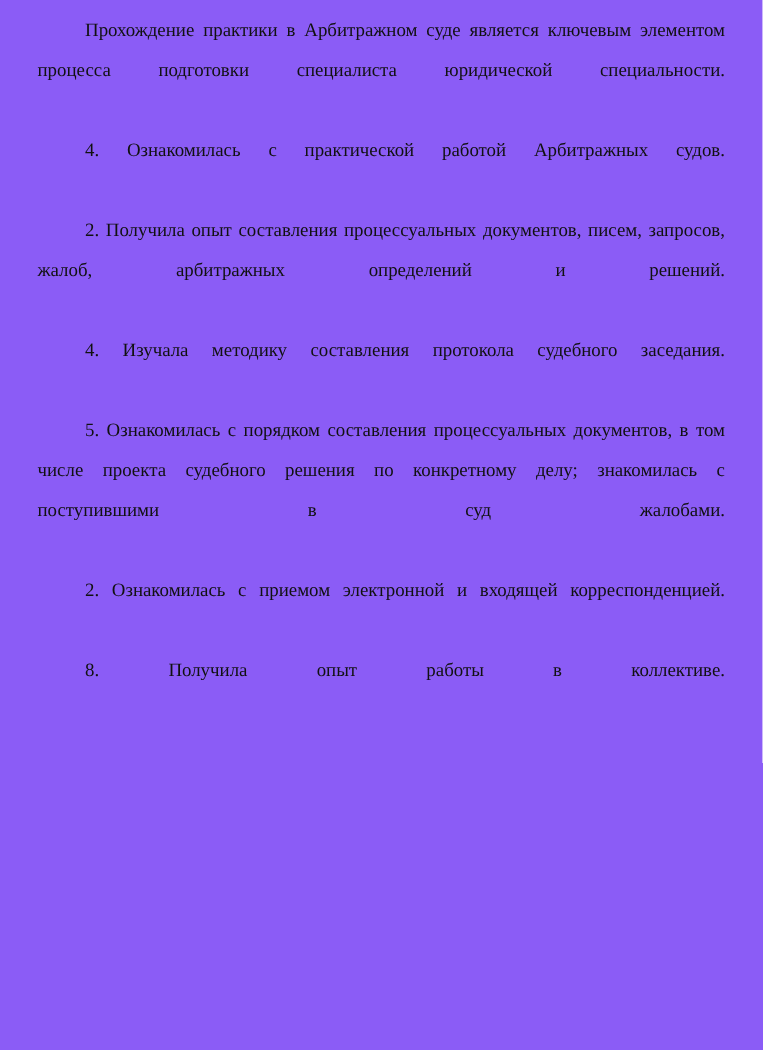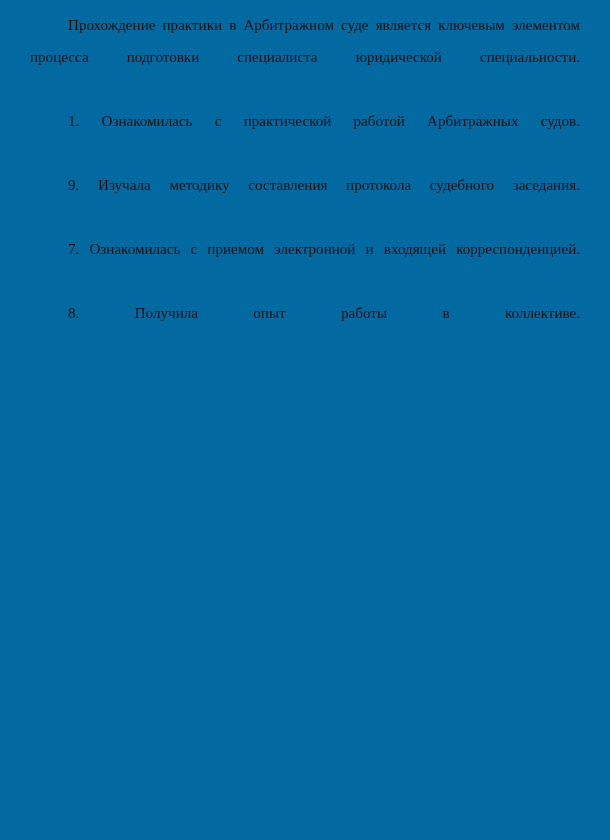"Прохождение практики в Арбитражном суде" .page { background: #0369a1 -> #8b5cf6 }
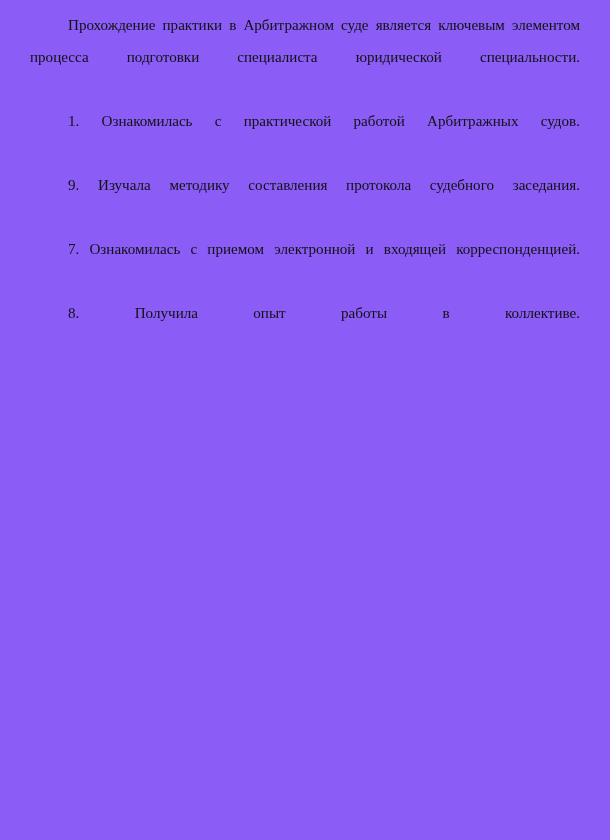"1. Ознакомилась с практической работой" p.para { text: 1 -> 4 }
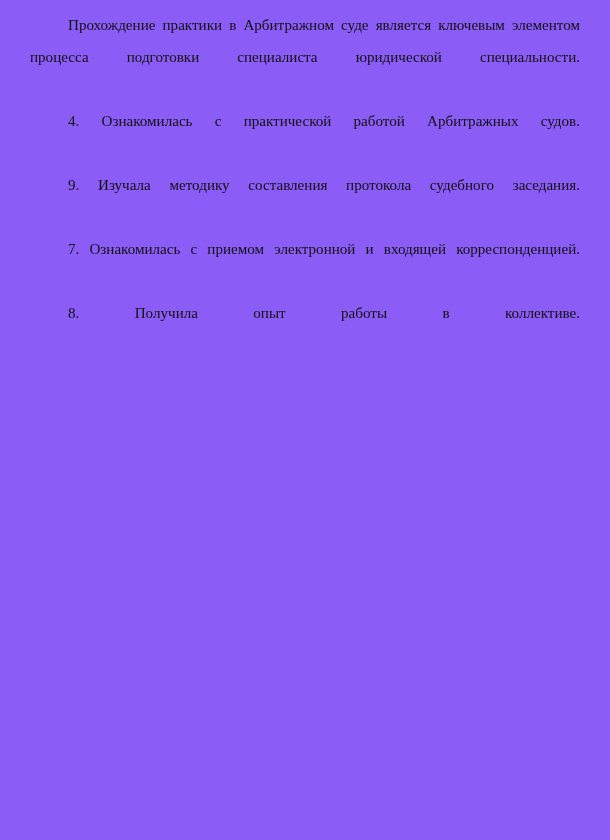"2. Получила опыт составления" p.para { html: none -> <p>2. Получила опыт составления процессуальных документов, писем, запросов, жалоб, арбитражных определений и решений.</p> }
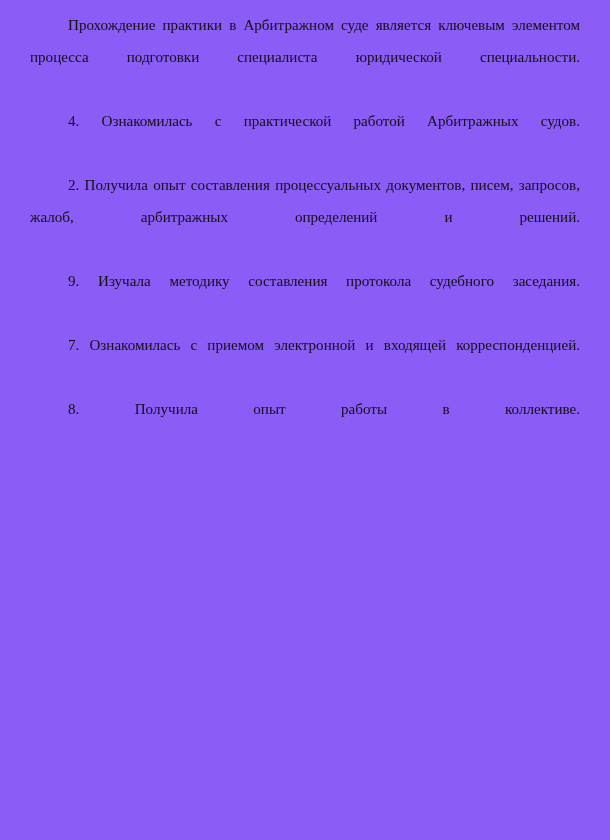"9. Изучала методику составления" p.para { text: 9 -> 4 }
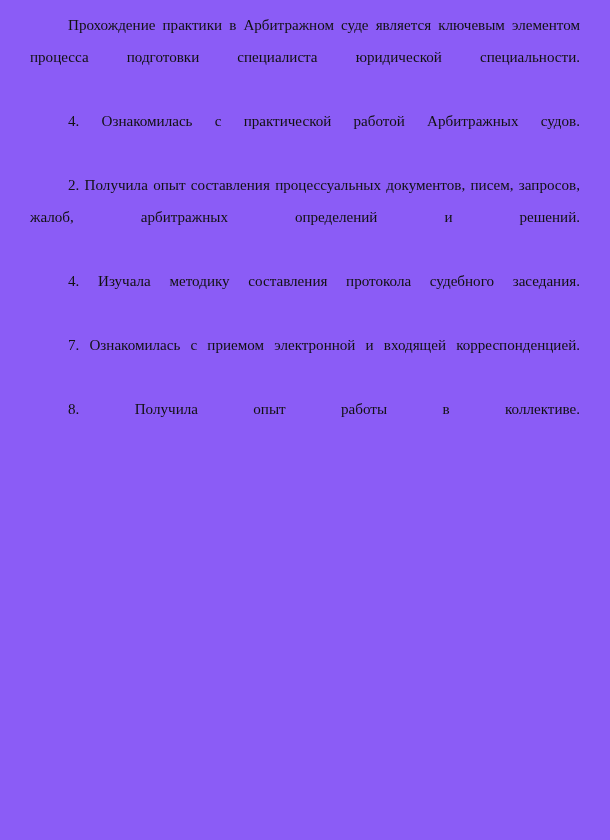"5. Ознакомилась с порядком составления" p.para { html: none -> <p>5. Ознакомилась с порядком составления процессуальных документов, в том числе проекта судебного решения по конкретному делу; знакомилась с поступившими в суд жалобами.</p> }
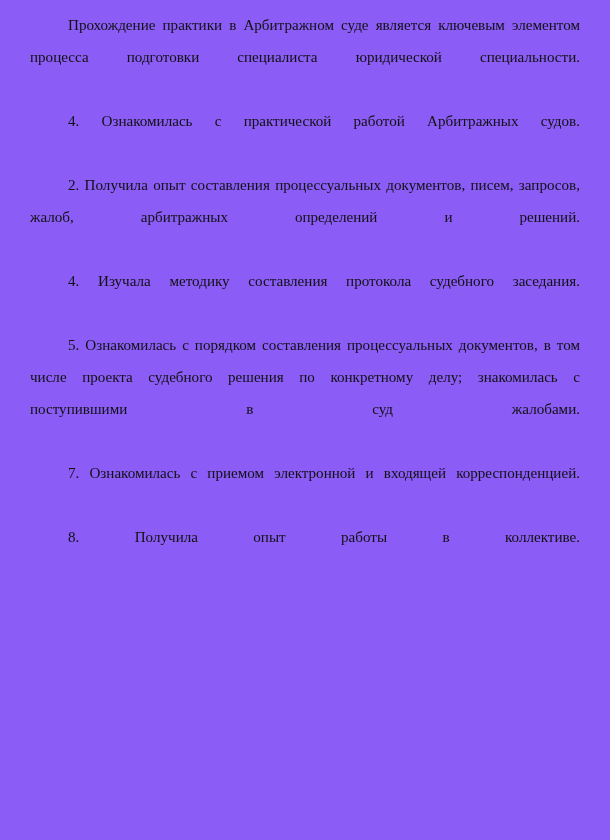"7. Ознакомилась с приемом электронной" p.para { text: 7 -> 2 }
